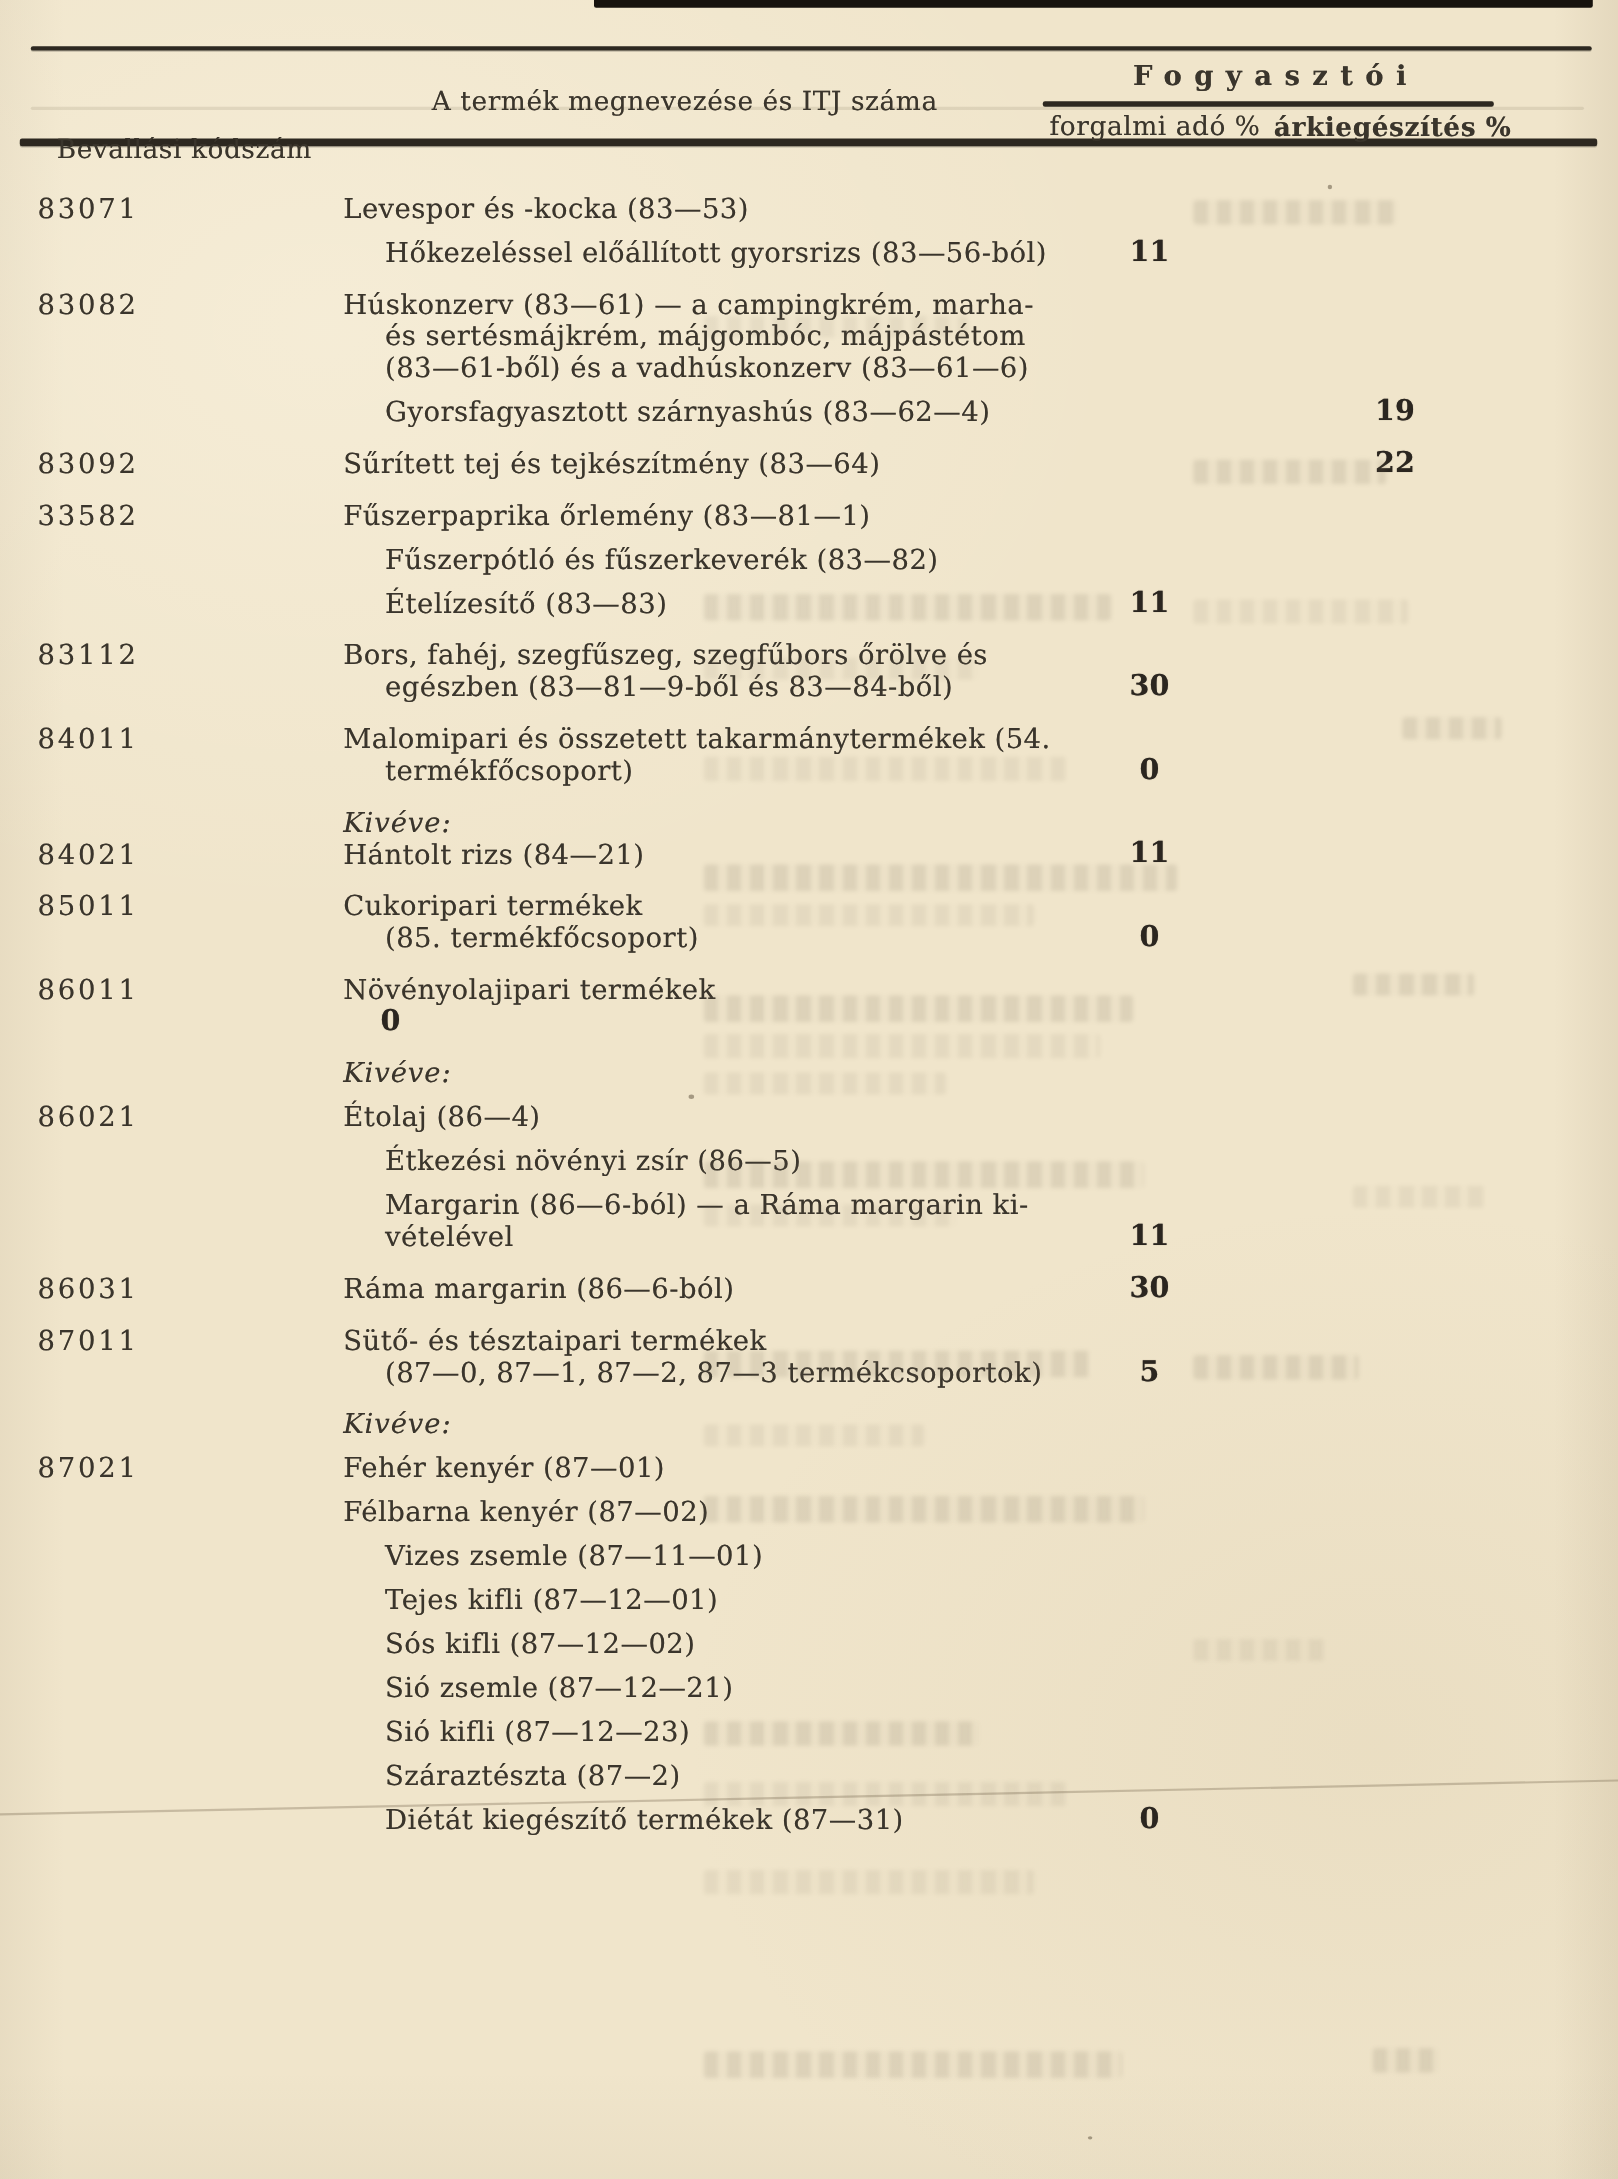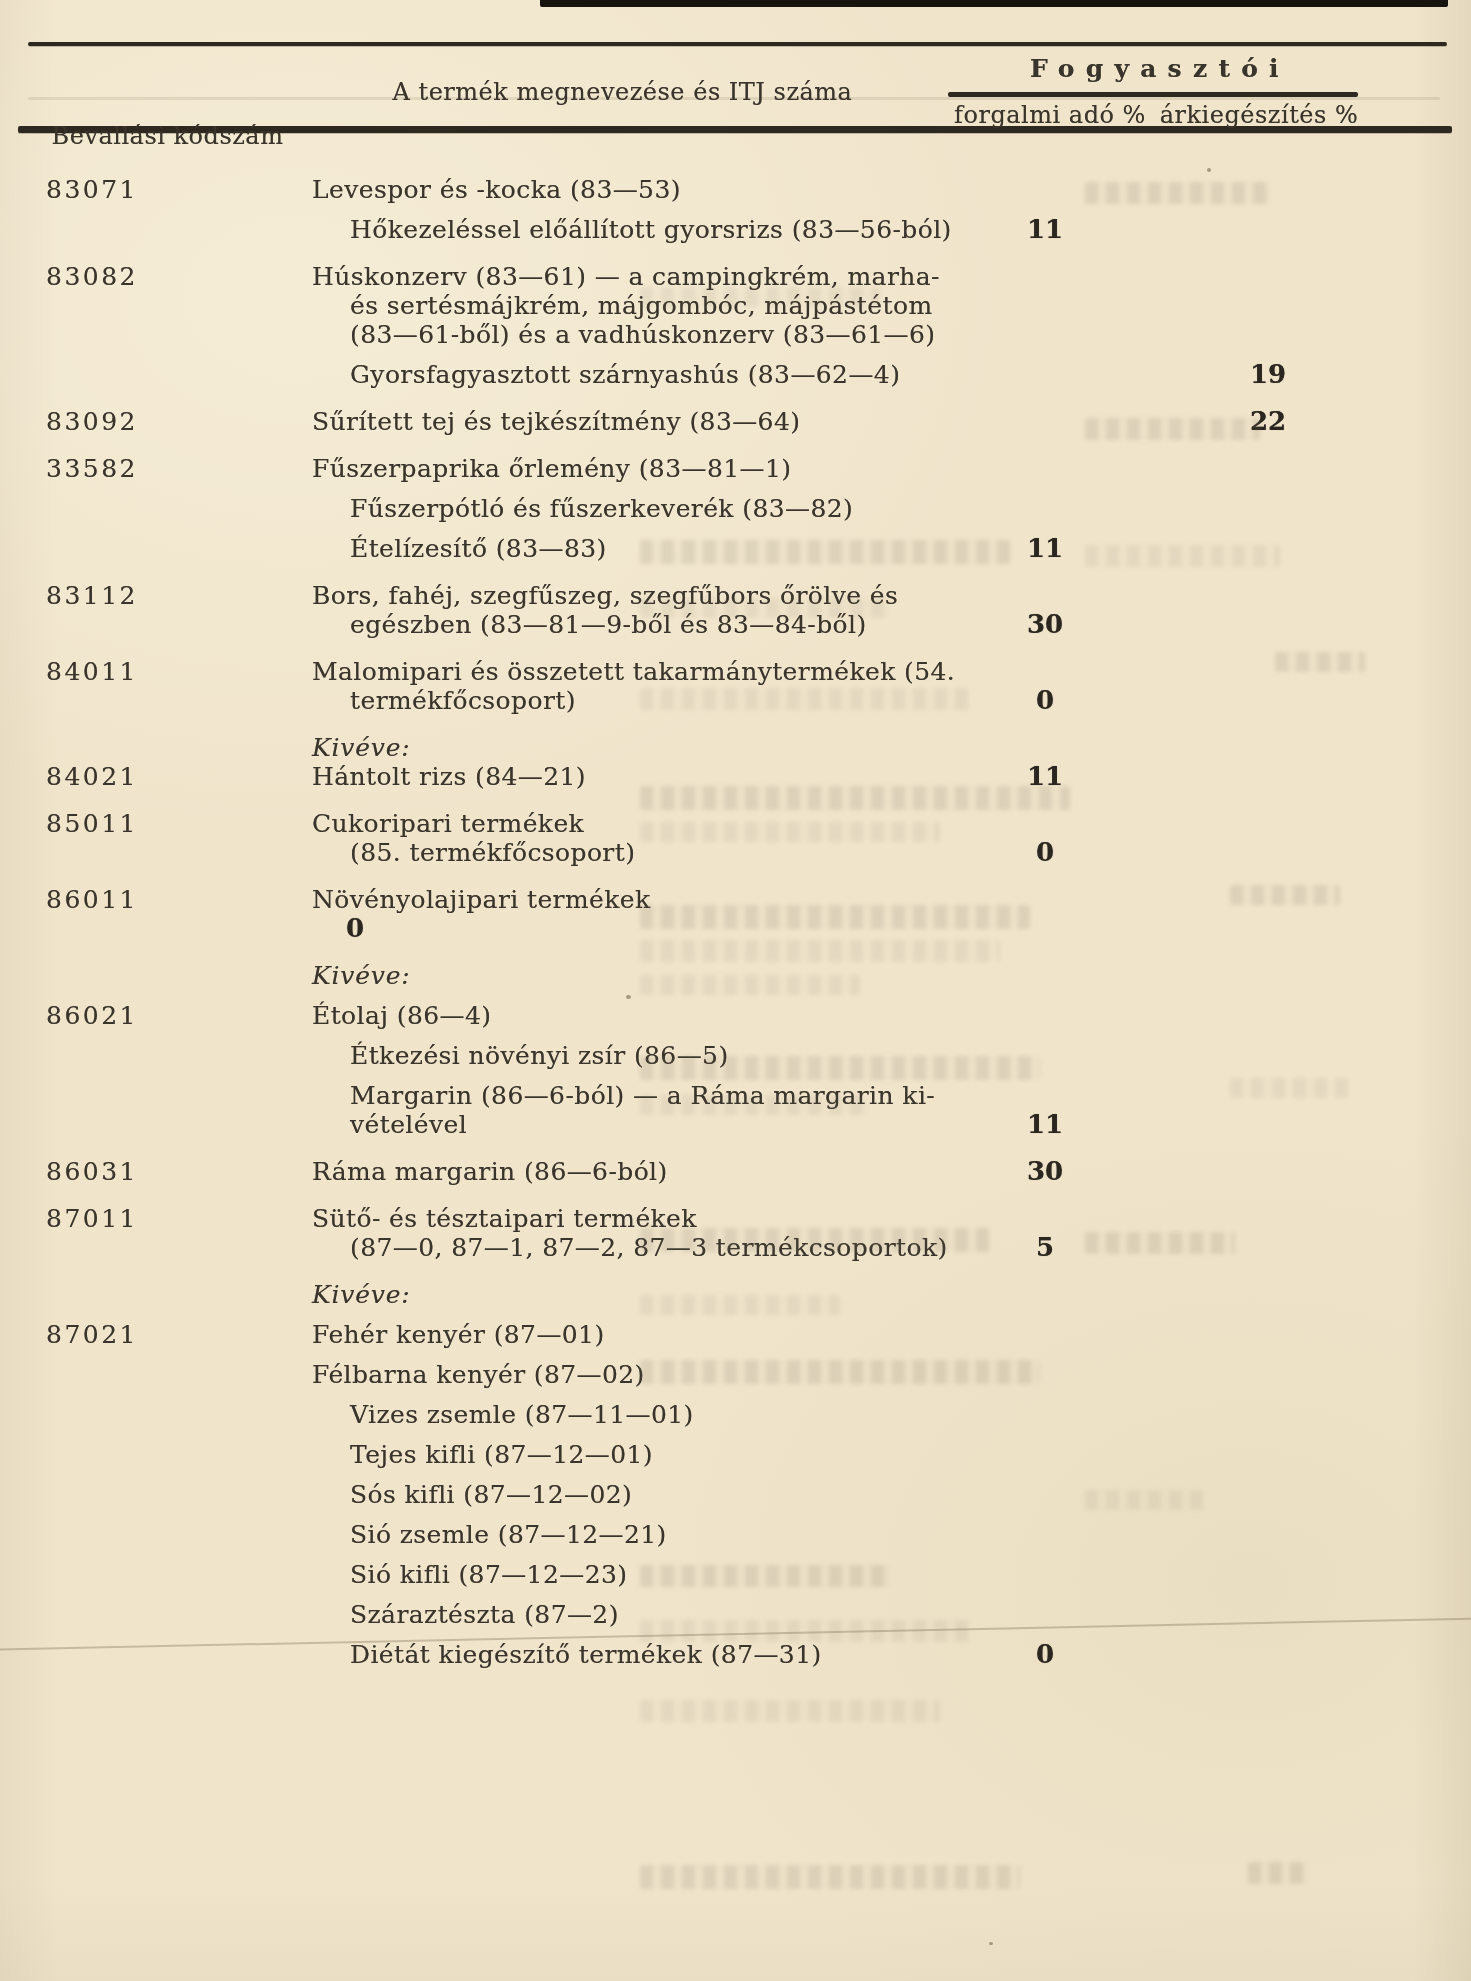"árkiegészítés %" div.hlabel { font-weight: none -> bold }
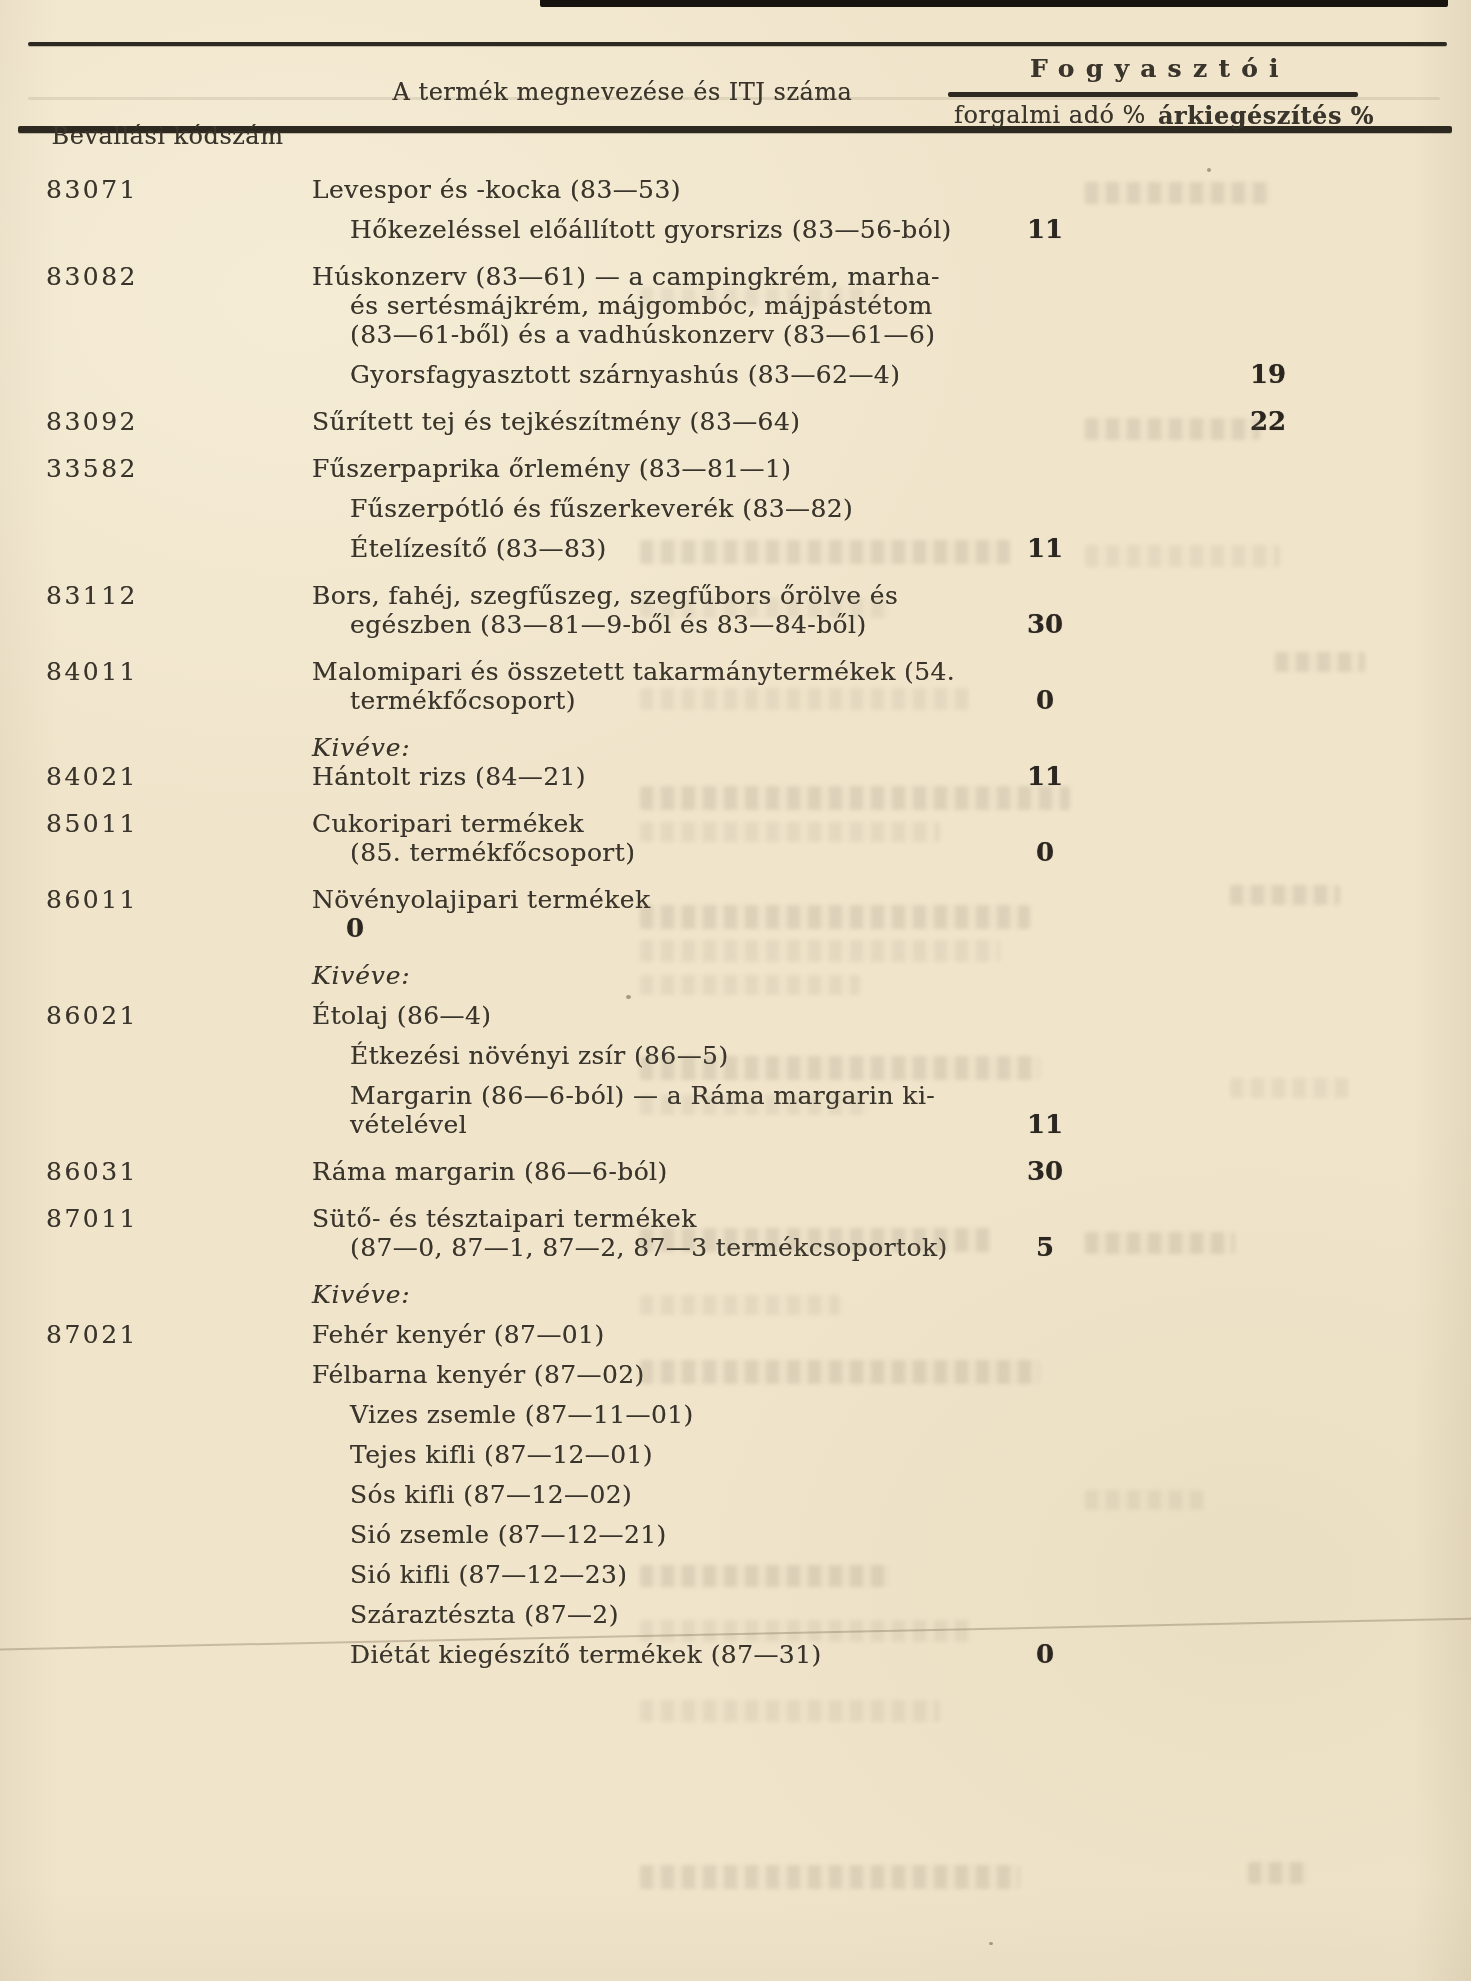"83071" .cell-code { padding-left: 46px -> 34px }
